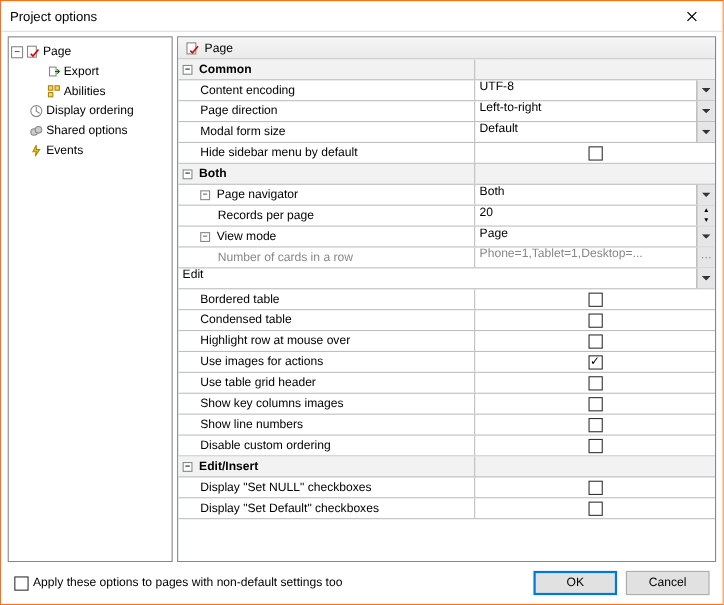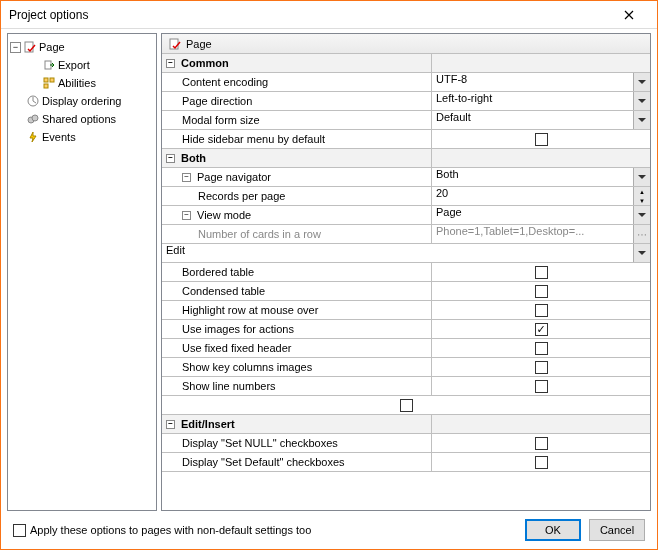"Use fixed fixed header" span { text: fixed fixed -> table grid }
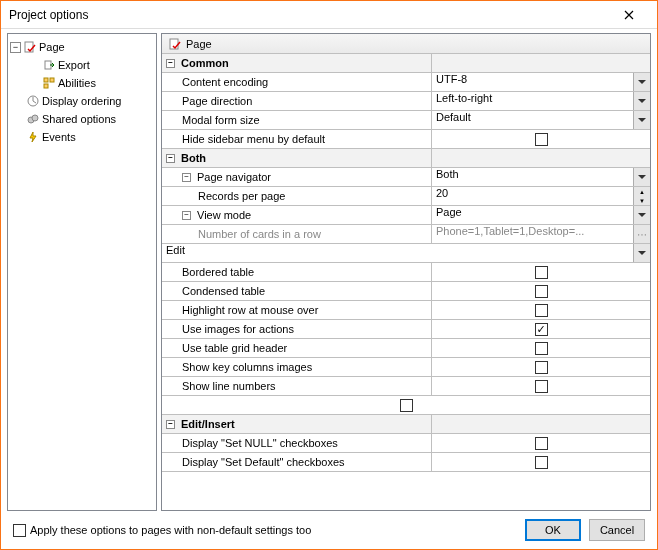"Disable custom ordering" div.grid-cell-label { html: none -> <div> <span>Disable custom ordering</span> </div> }
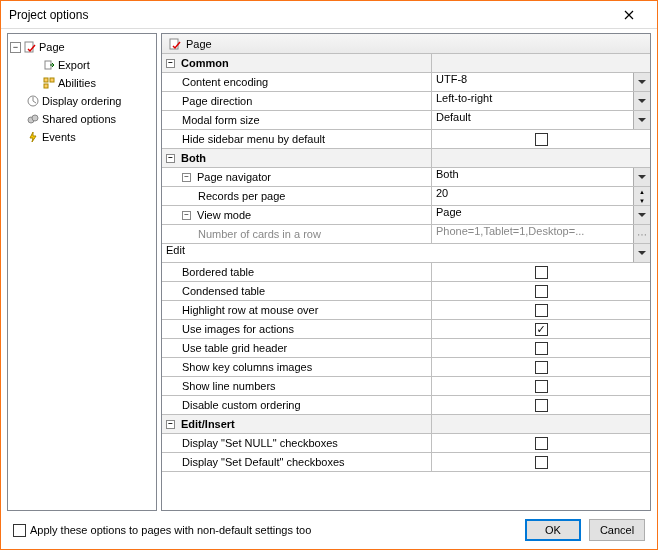"OK" .btn { width: 56px -> 76px }
